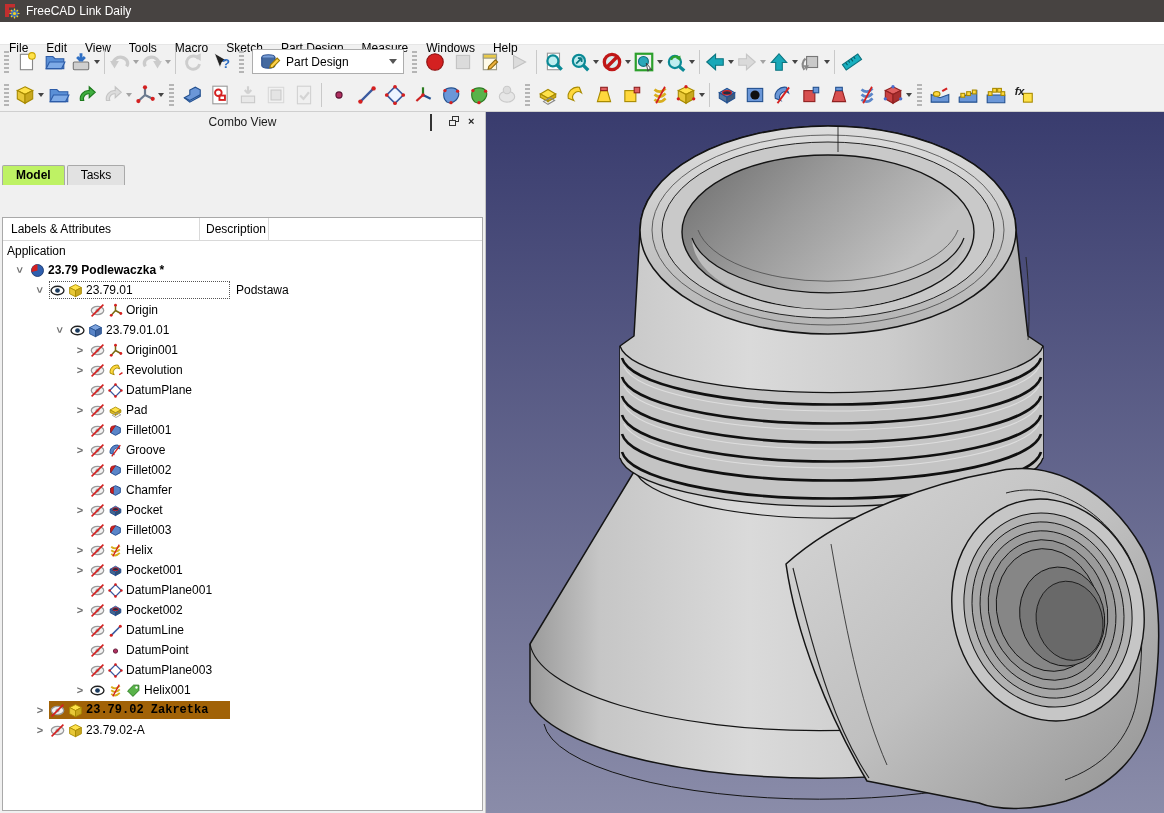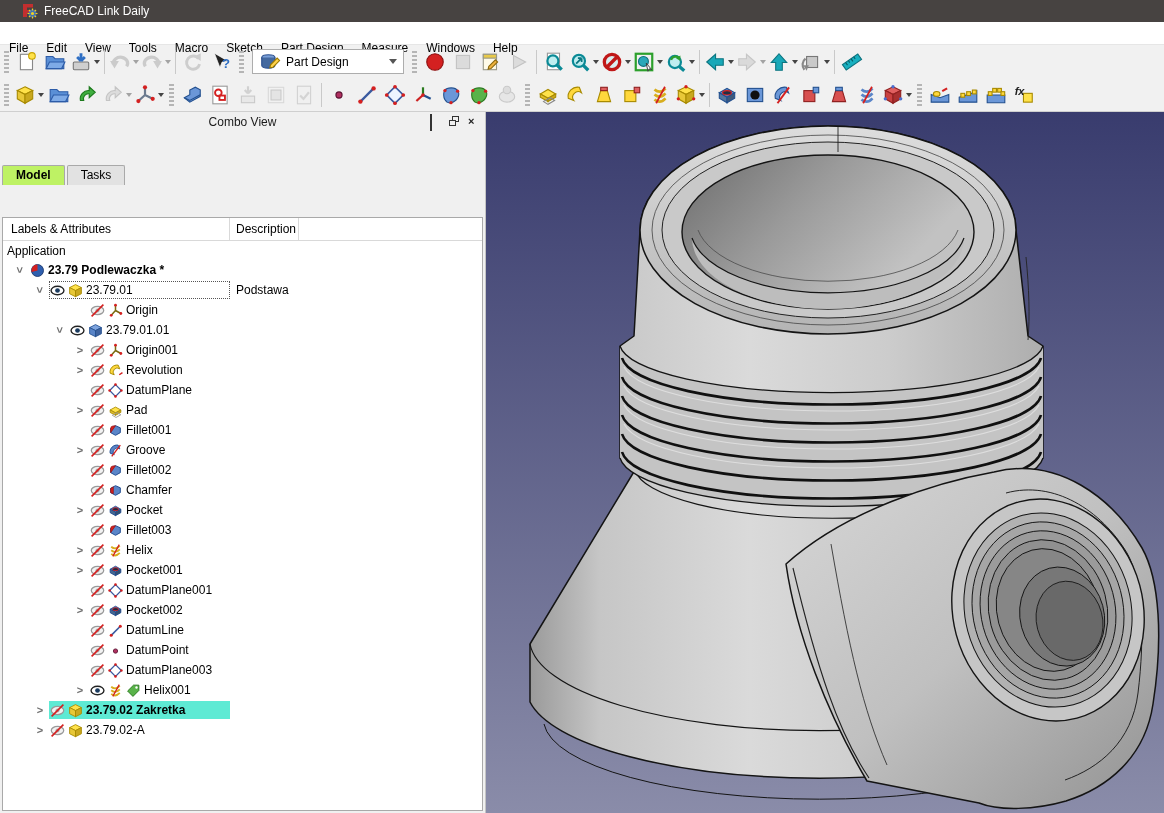"FreeCAD Link Daily" .titlebar { padding-left: 22px -> 4px }
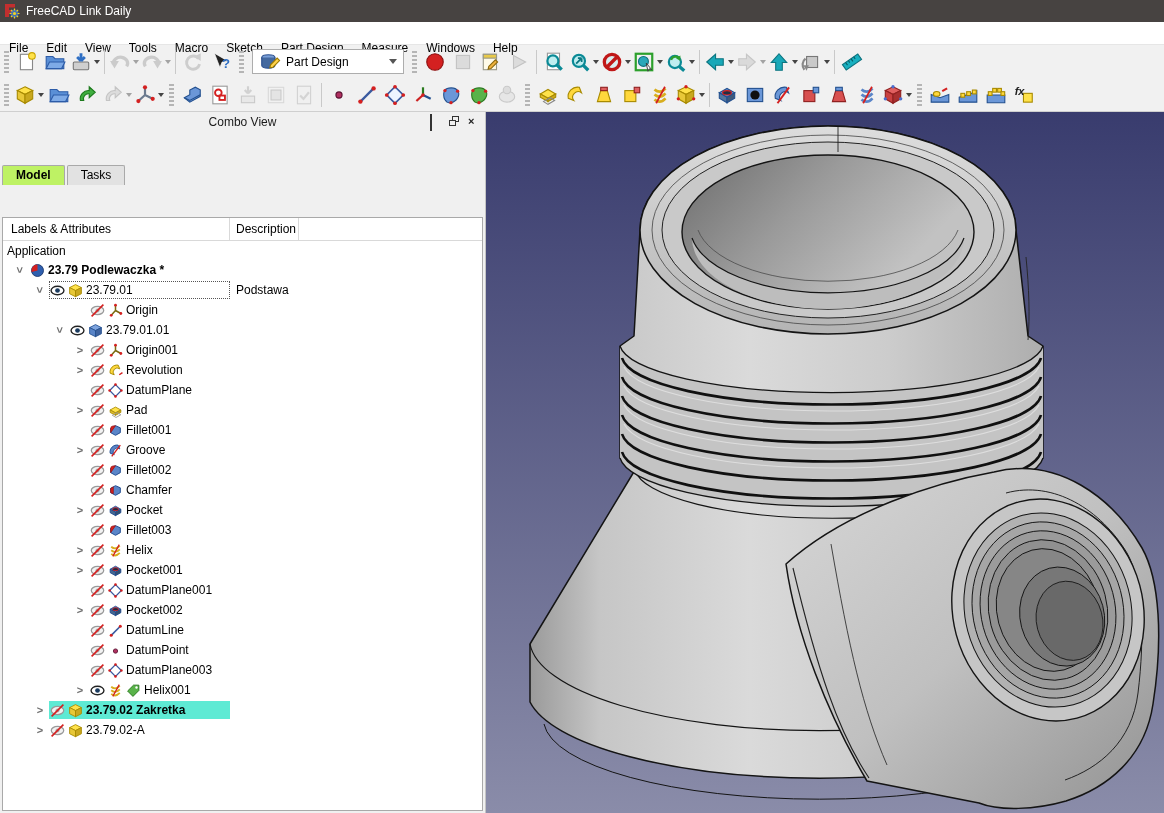"Labels & Attributes" .th1 { width: 227px -> 197px }
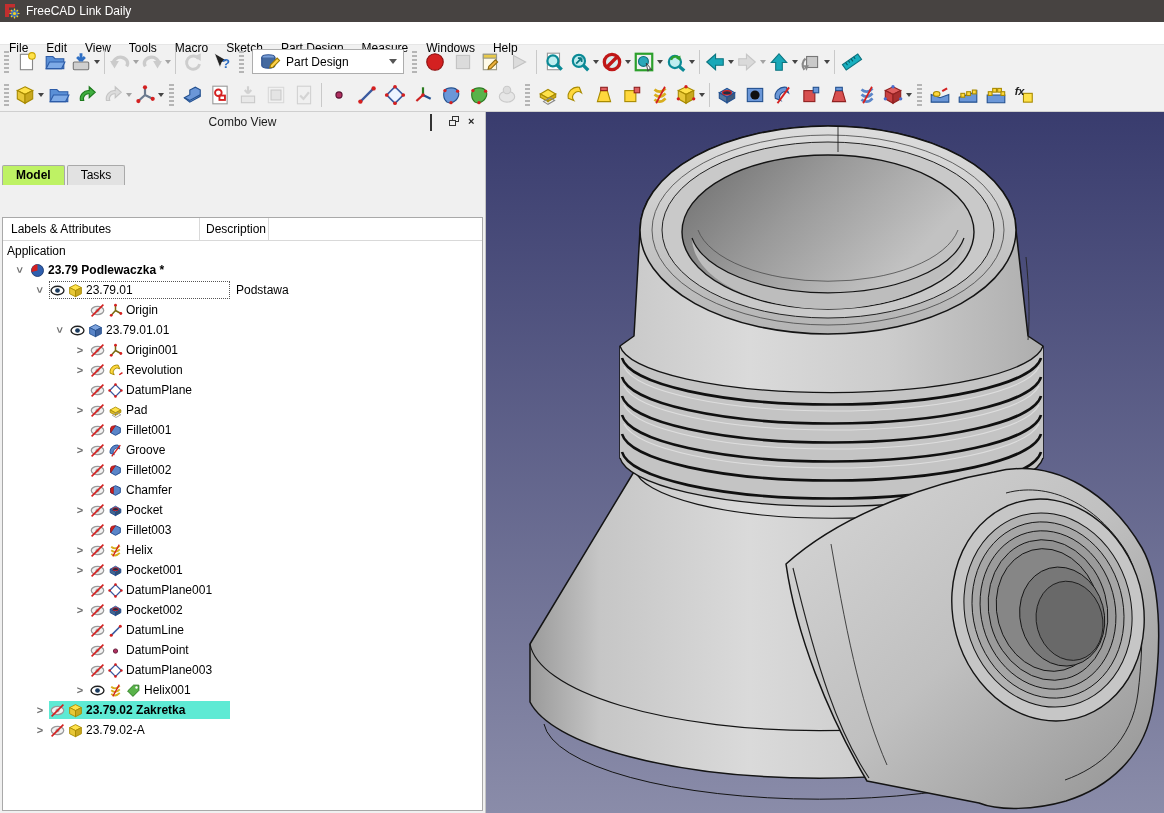"23.79.02 Zakretka" .row.sel .lblgrp { background: #5eead4 -> #a16207; font-family: none -> Liberation Mono, monospace }
